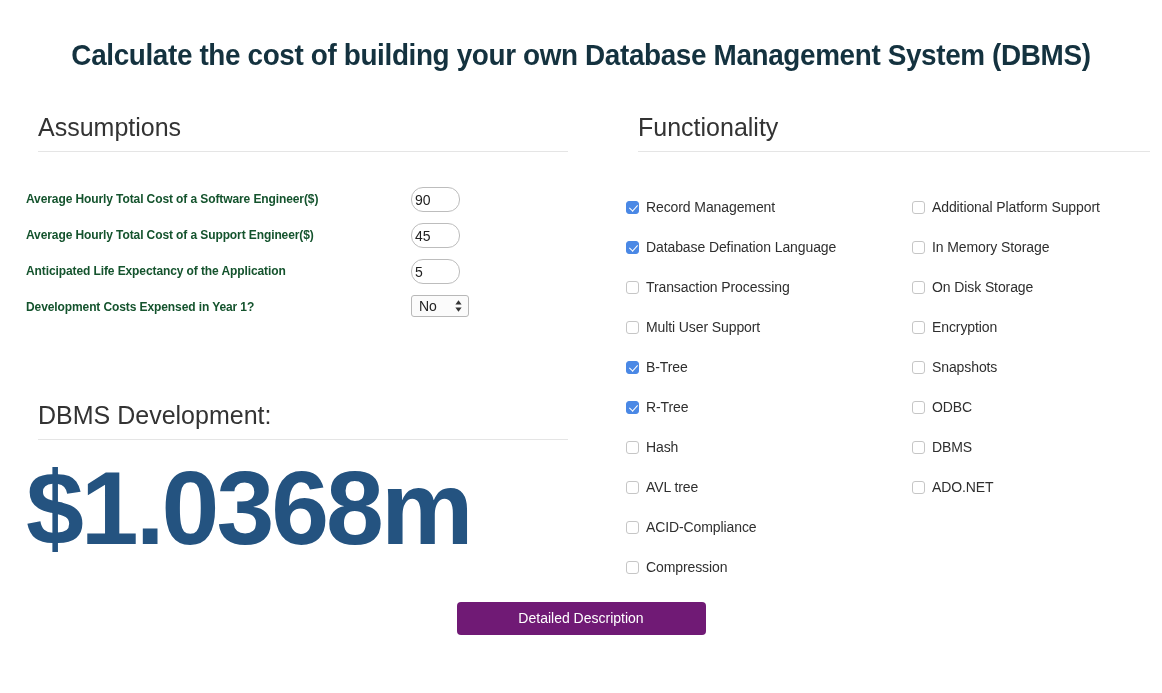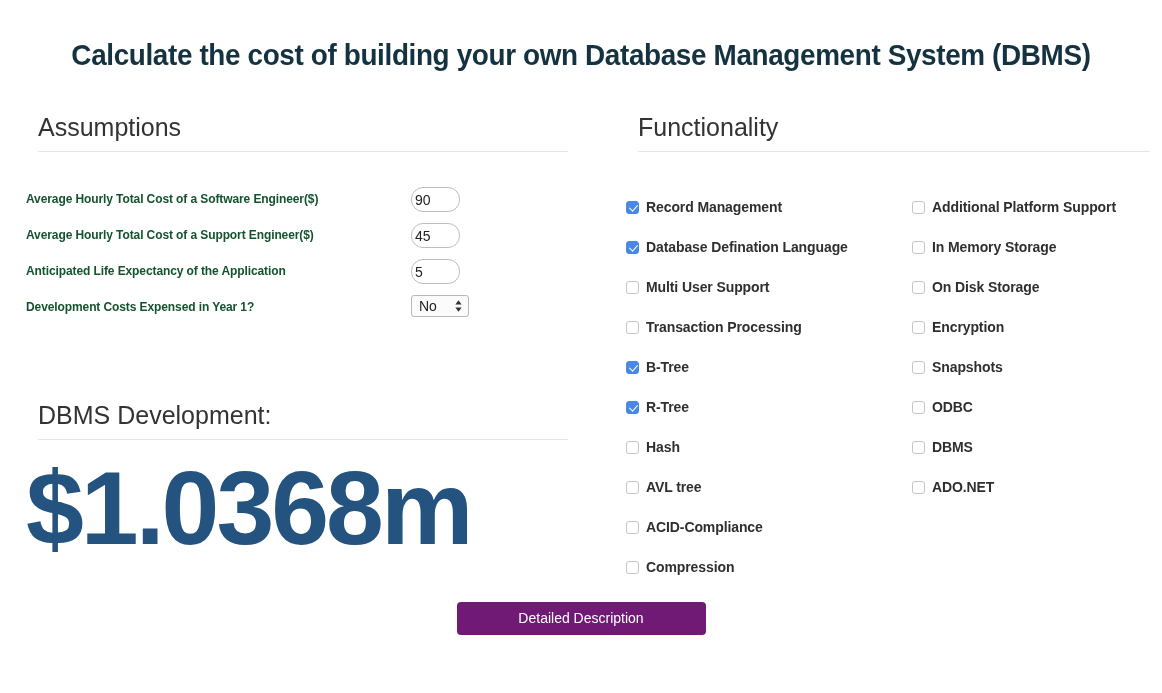"Record Management" .check-label { font-weight: bold -> normal }
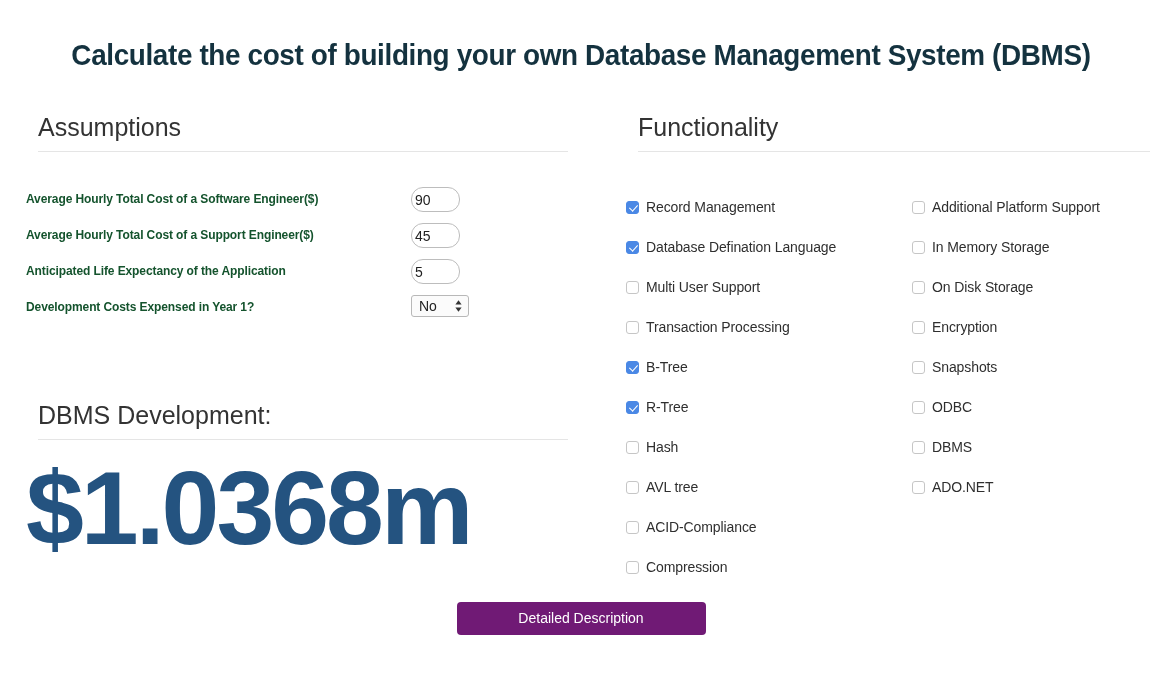"Multi User Support" div.check-row { order: before "Transaction Processing" -> after "Transaction Processing" }
